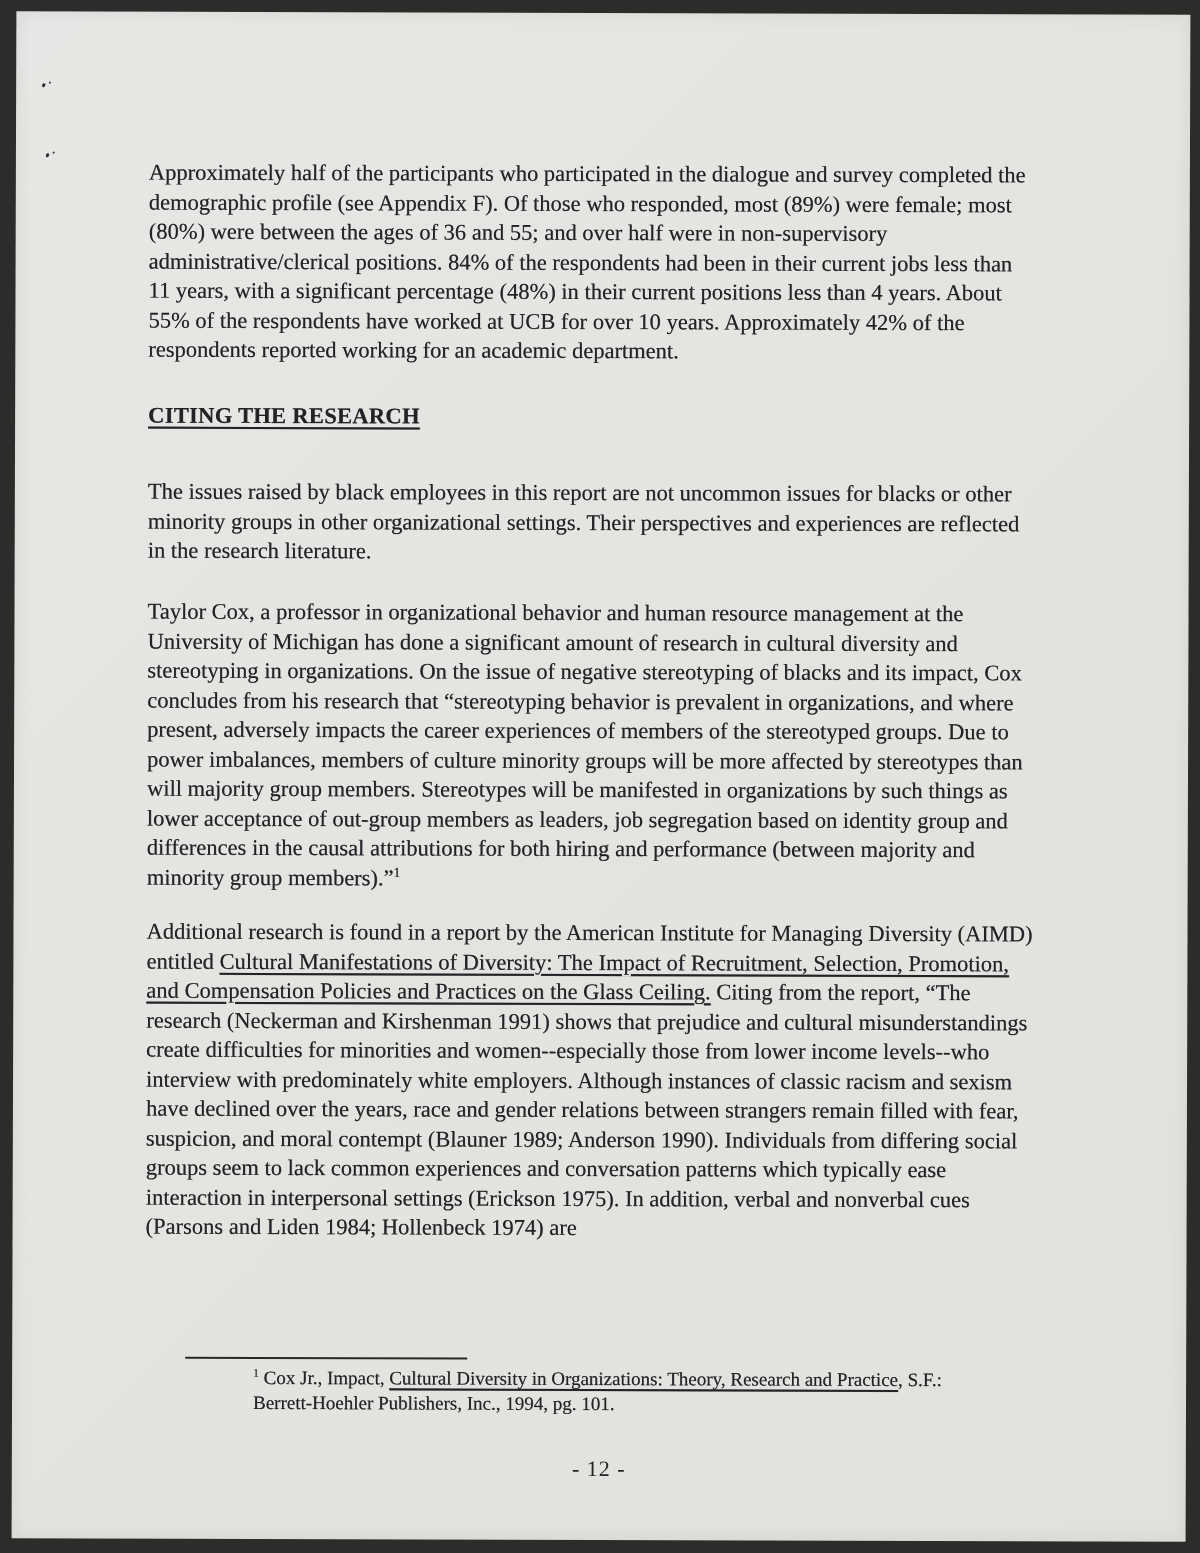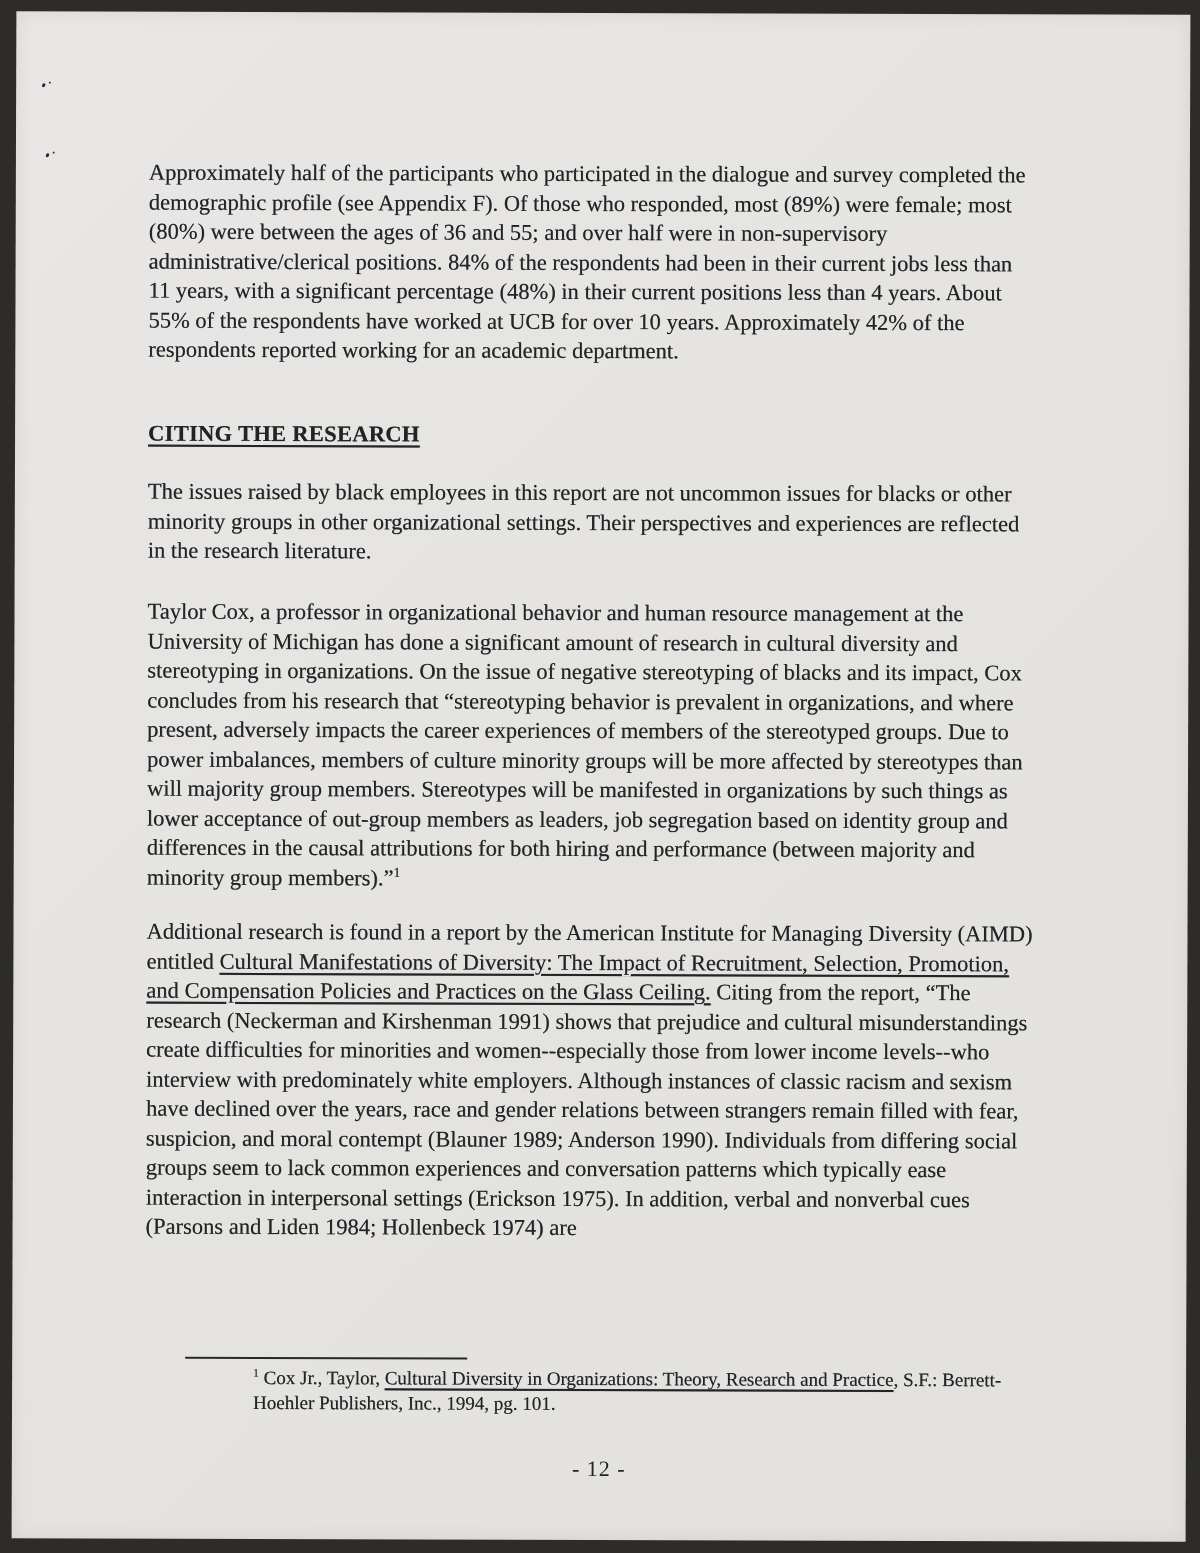"CITING THE RESEARCH" .section-heading { top: 407px -> 389px }
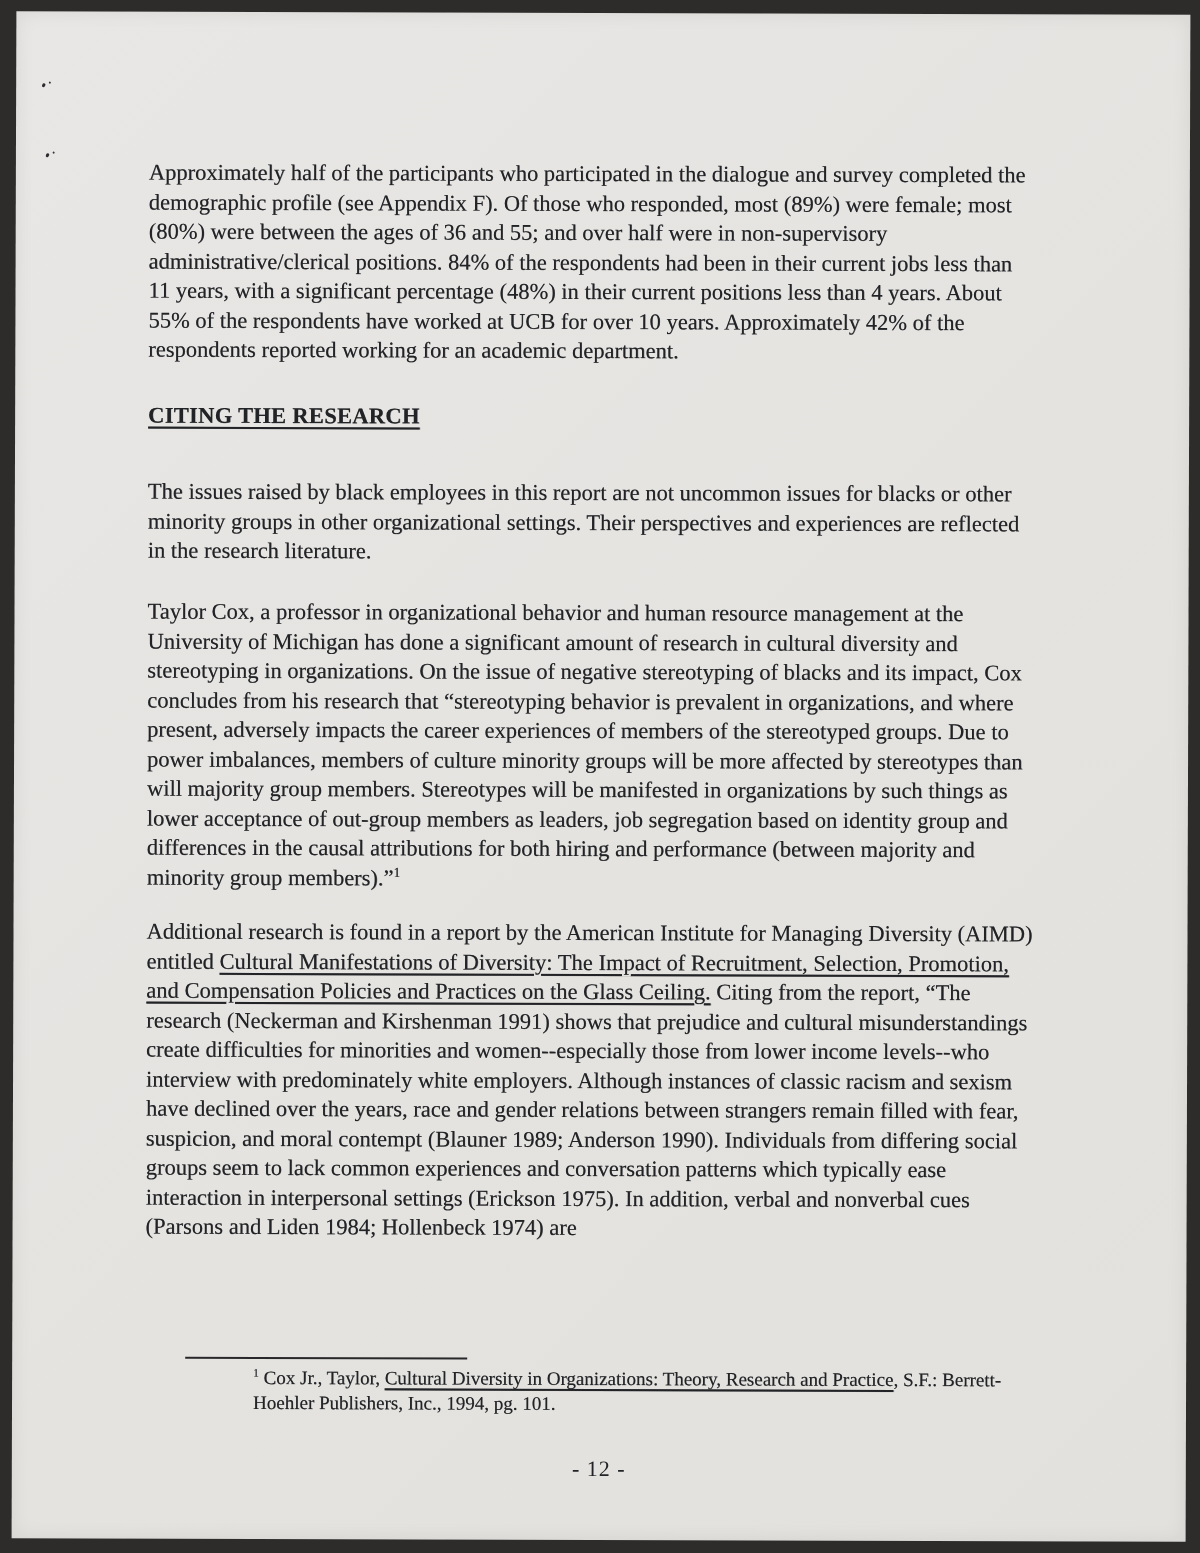"Cox Jr., Taylor," span { text: Taylor -> Impact }
